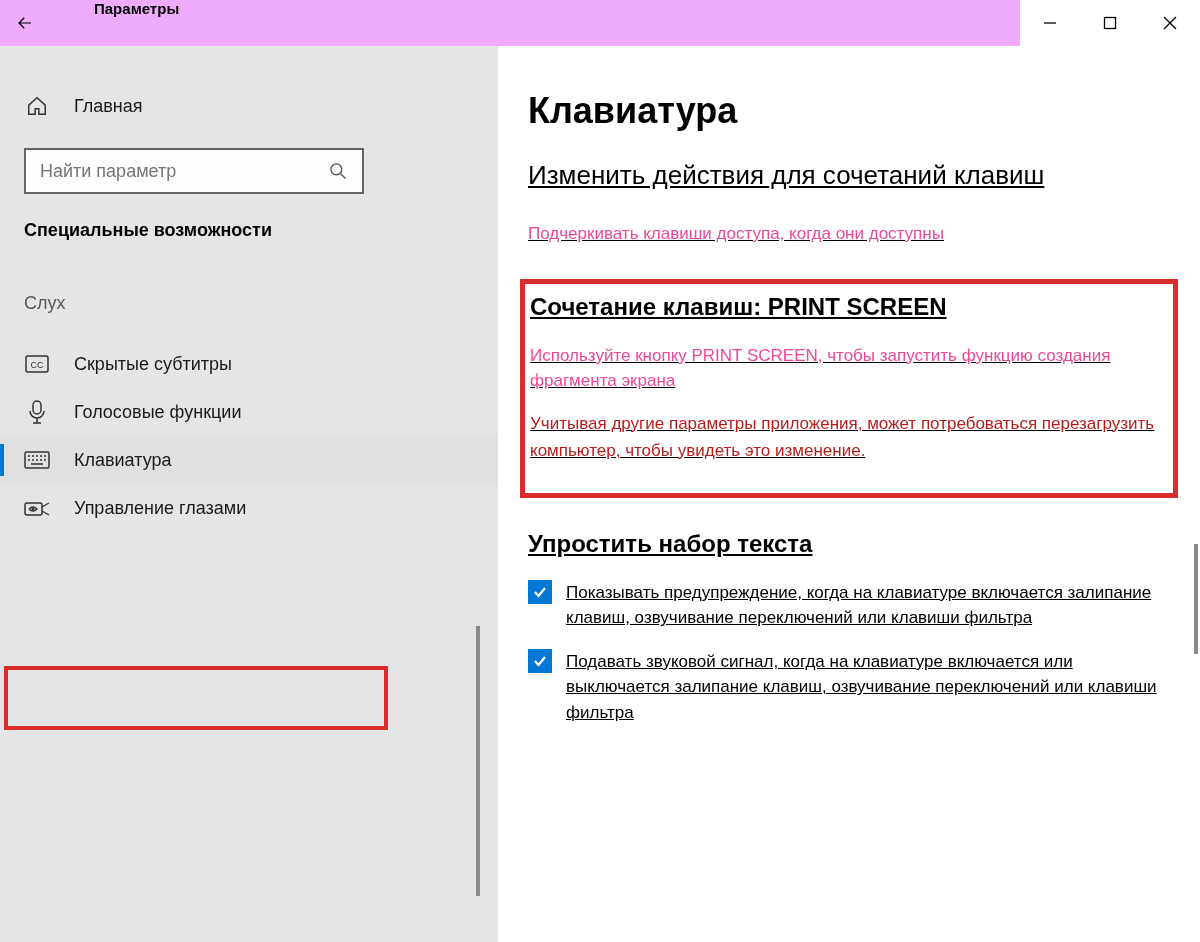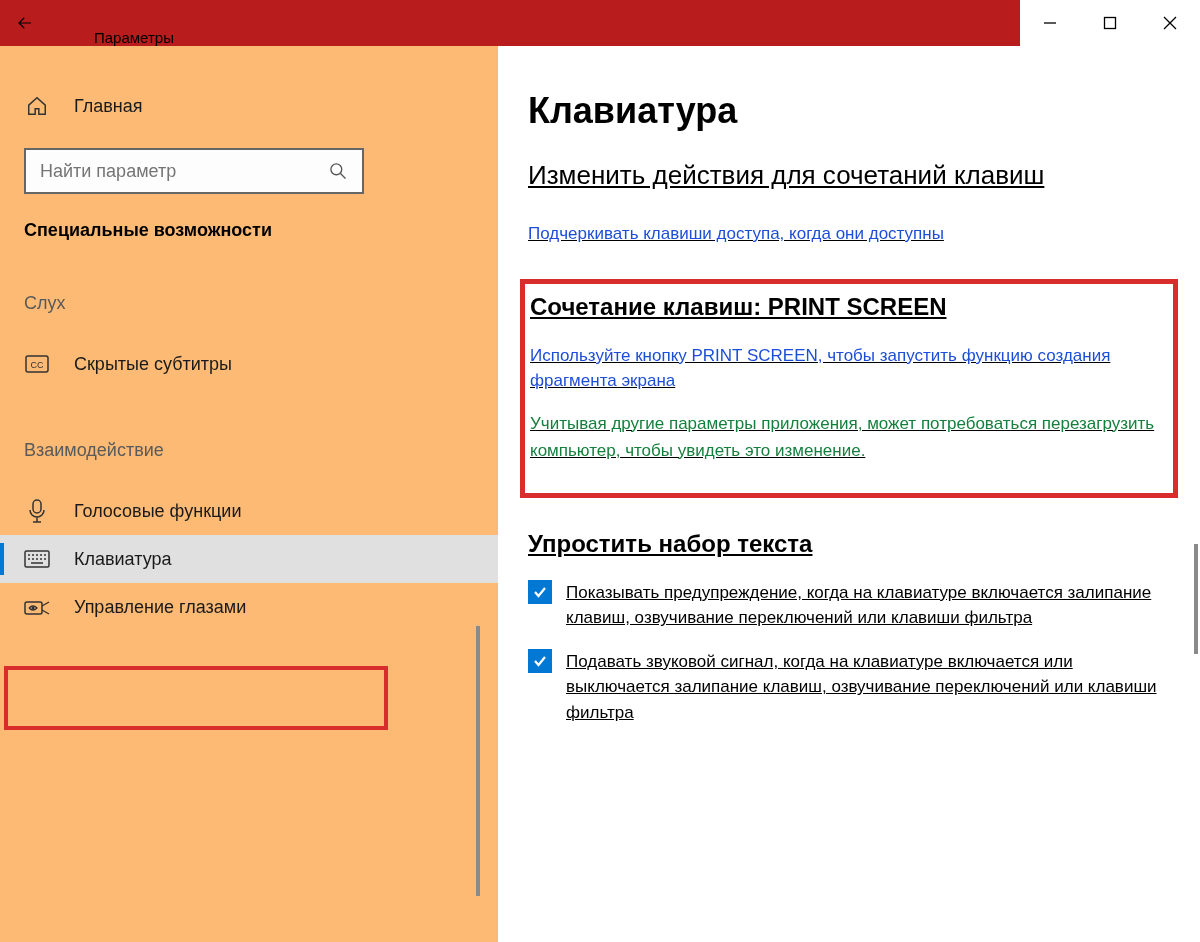"Параметры" .titlebar { align-items: flex-end -> flex-start; background: #b91c1c -> #f0abfc; font-weight: none -> bold }
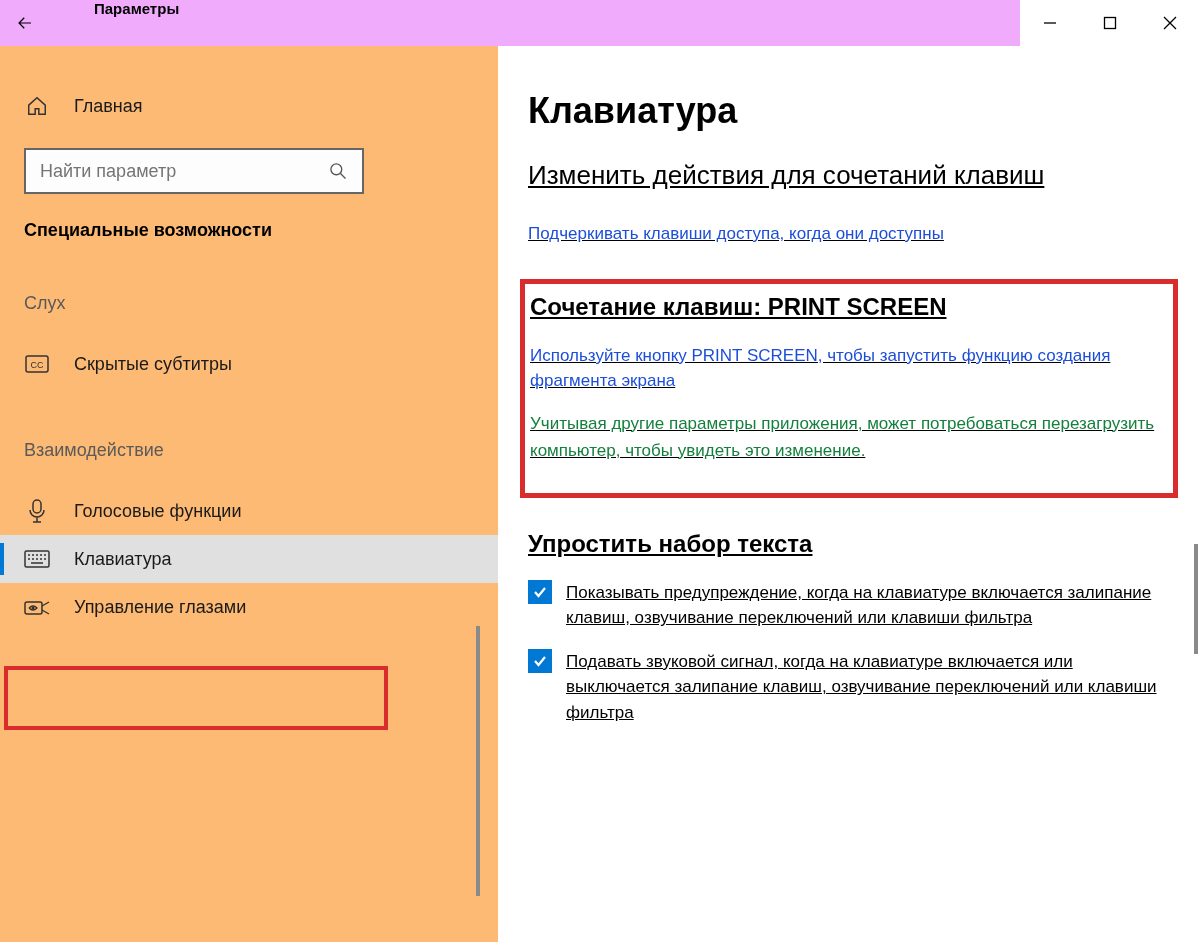"Главная" .sidebar { background: #fdba74 -> #e5e5e5 }
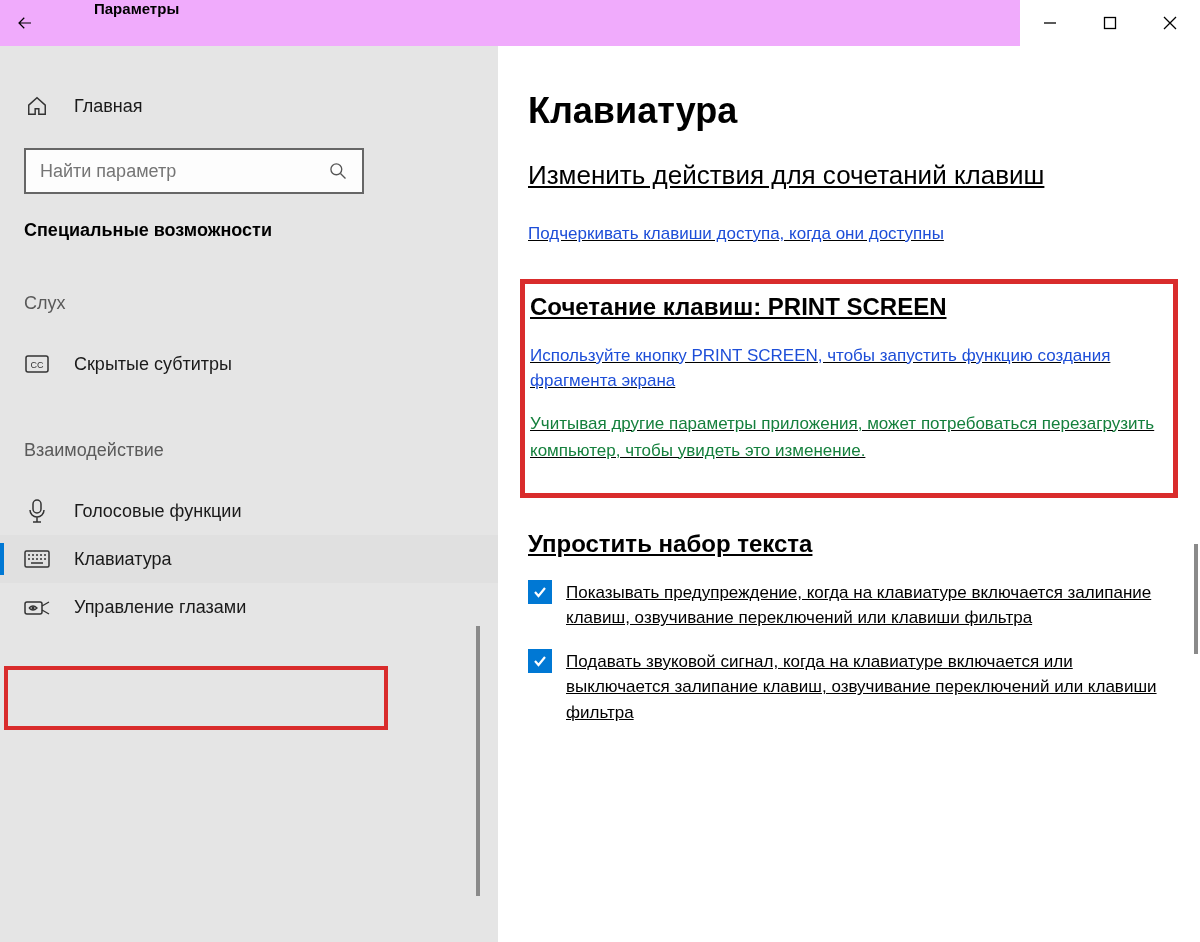"Подчеркивать клавиши доступа, когда они" .desc { color: #1d4ed8 -> #ec4899 }
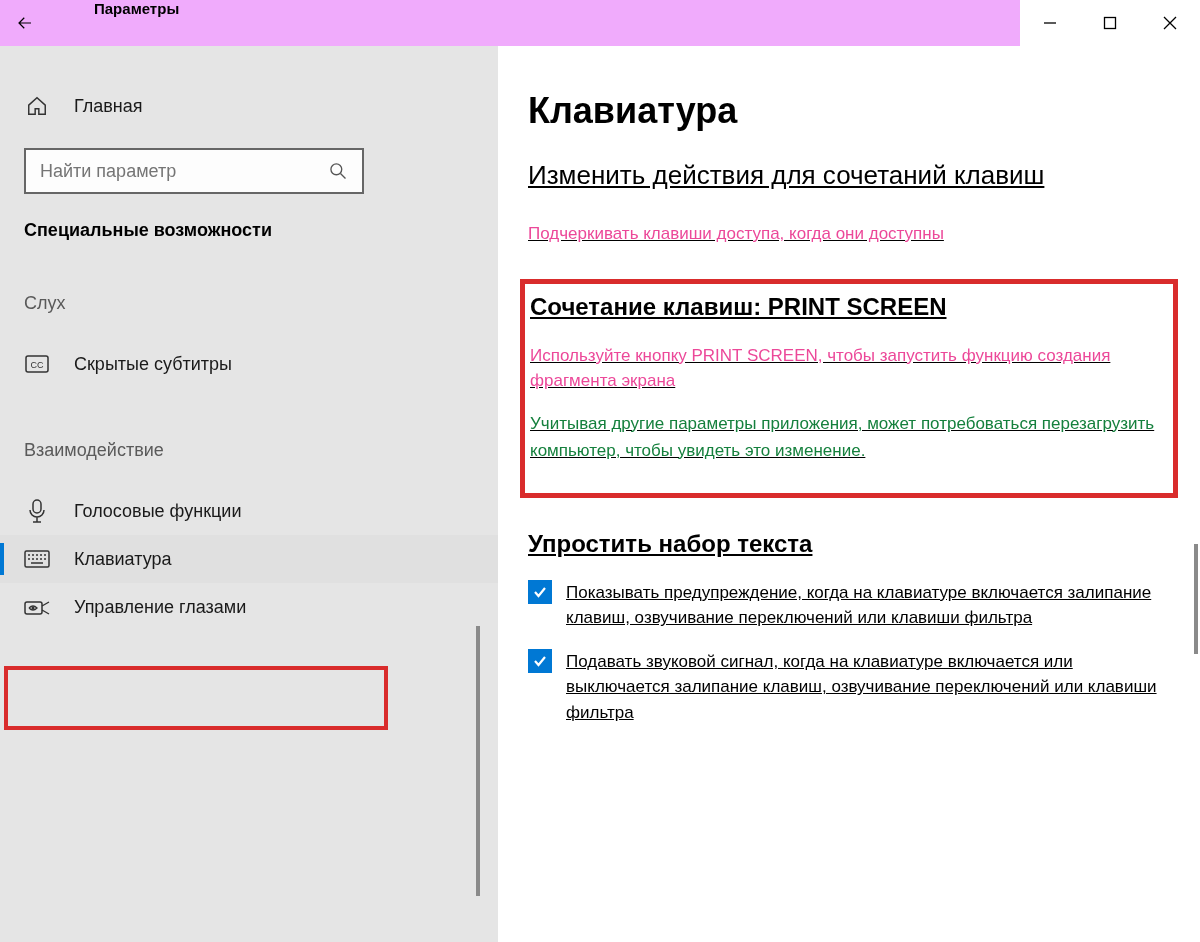"Учитывая другие параметры приложения," .note { color: #15803d -> #b91c1c }
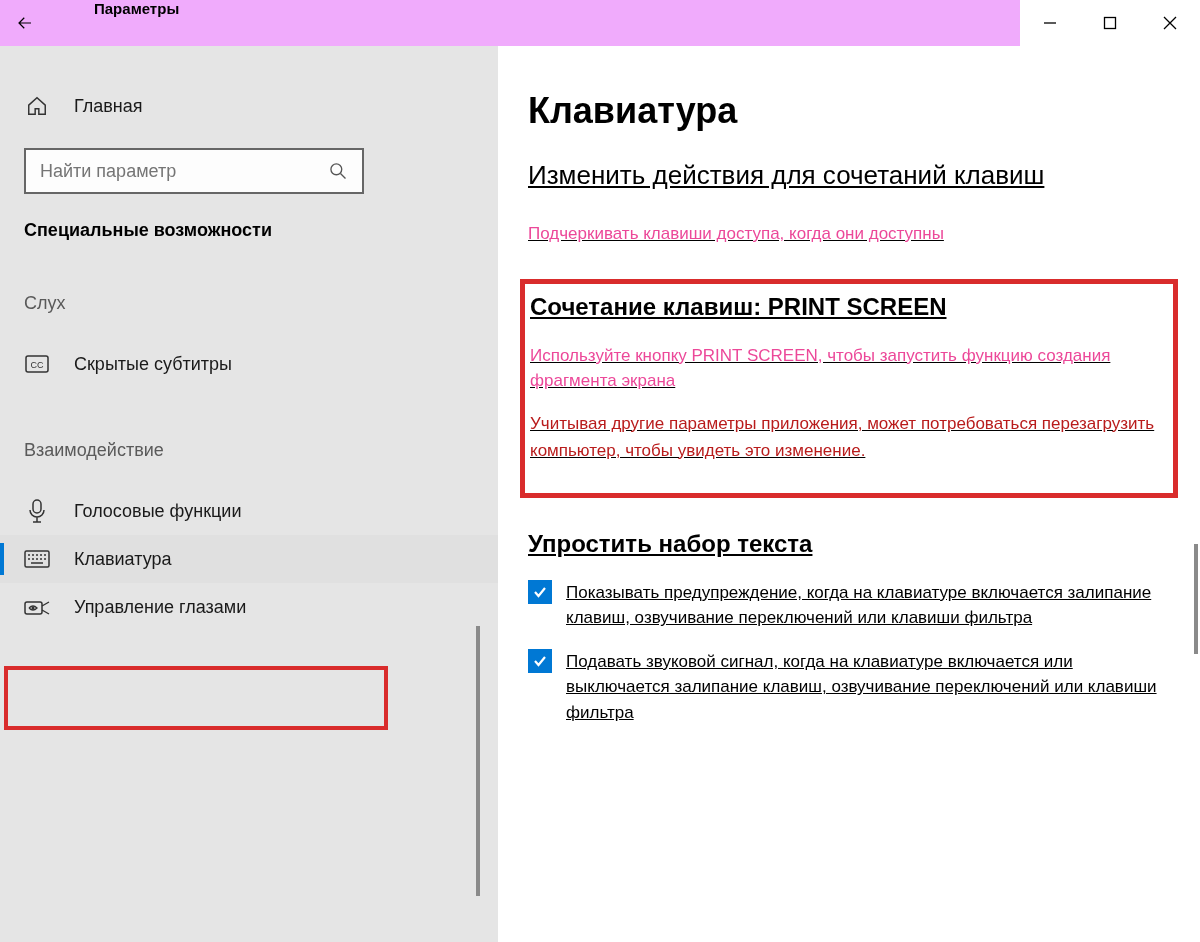"Взаимодействие" div.group-hdr { html: <div>Взаимодействие</div> -> none }
